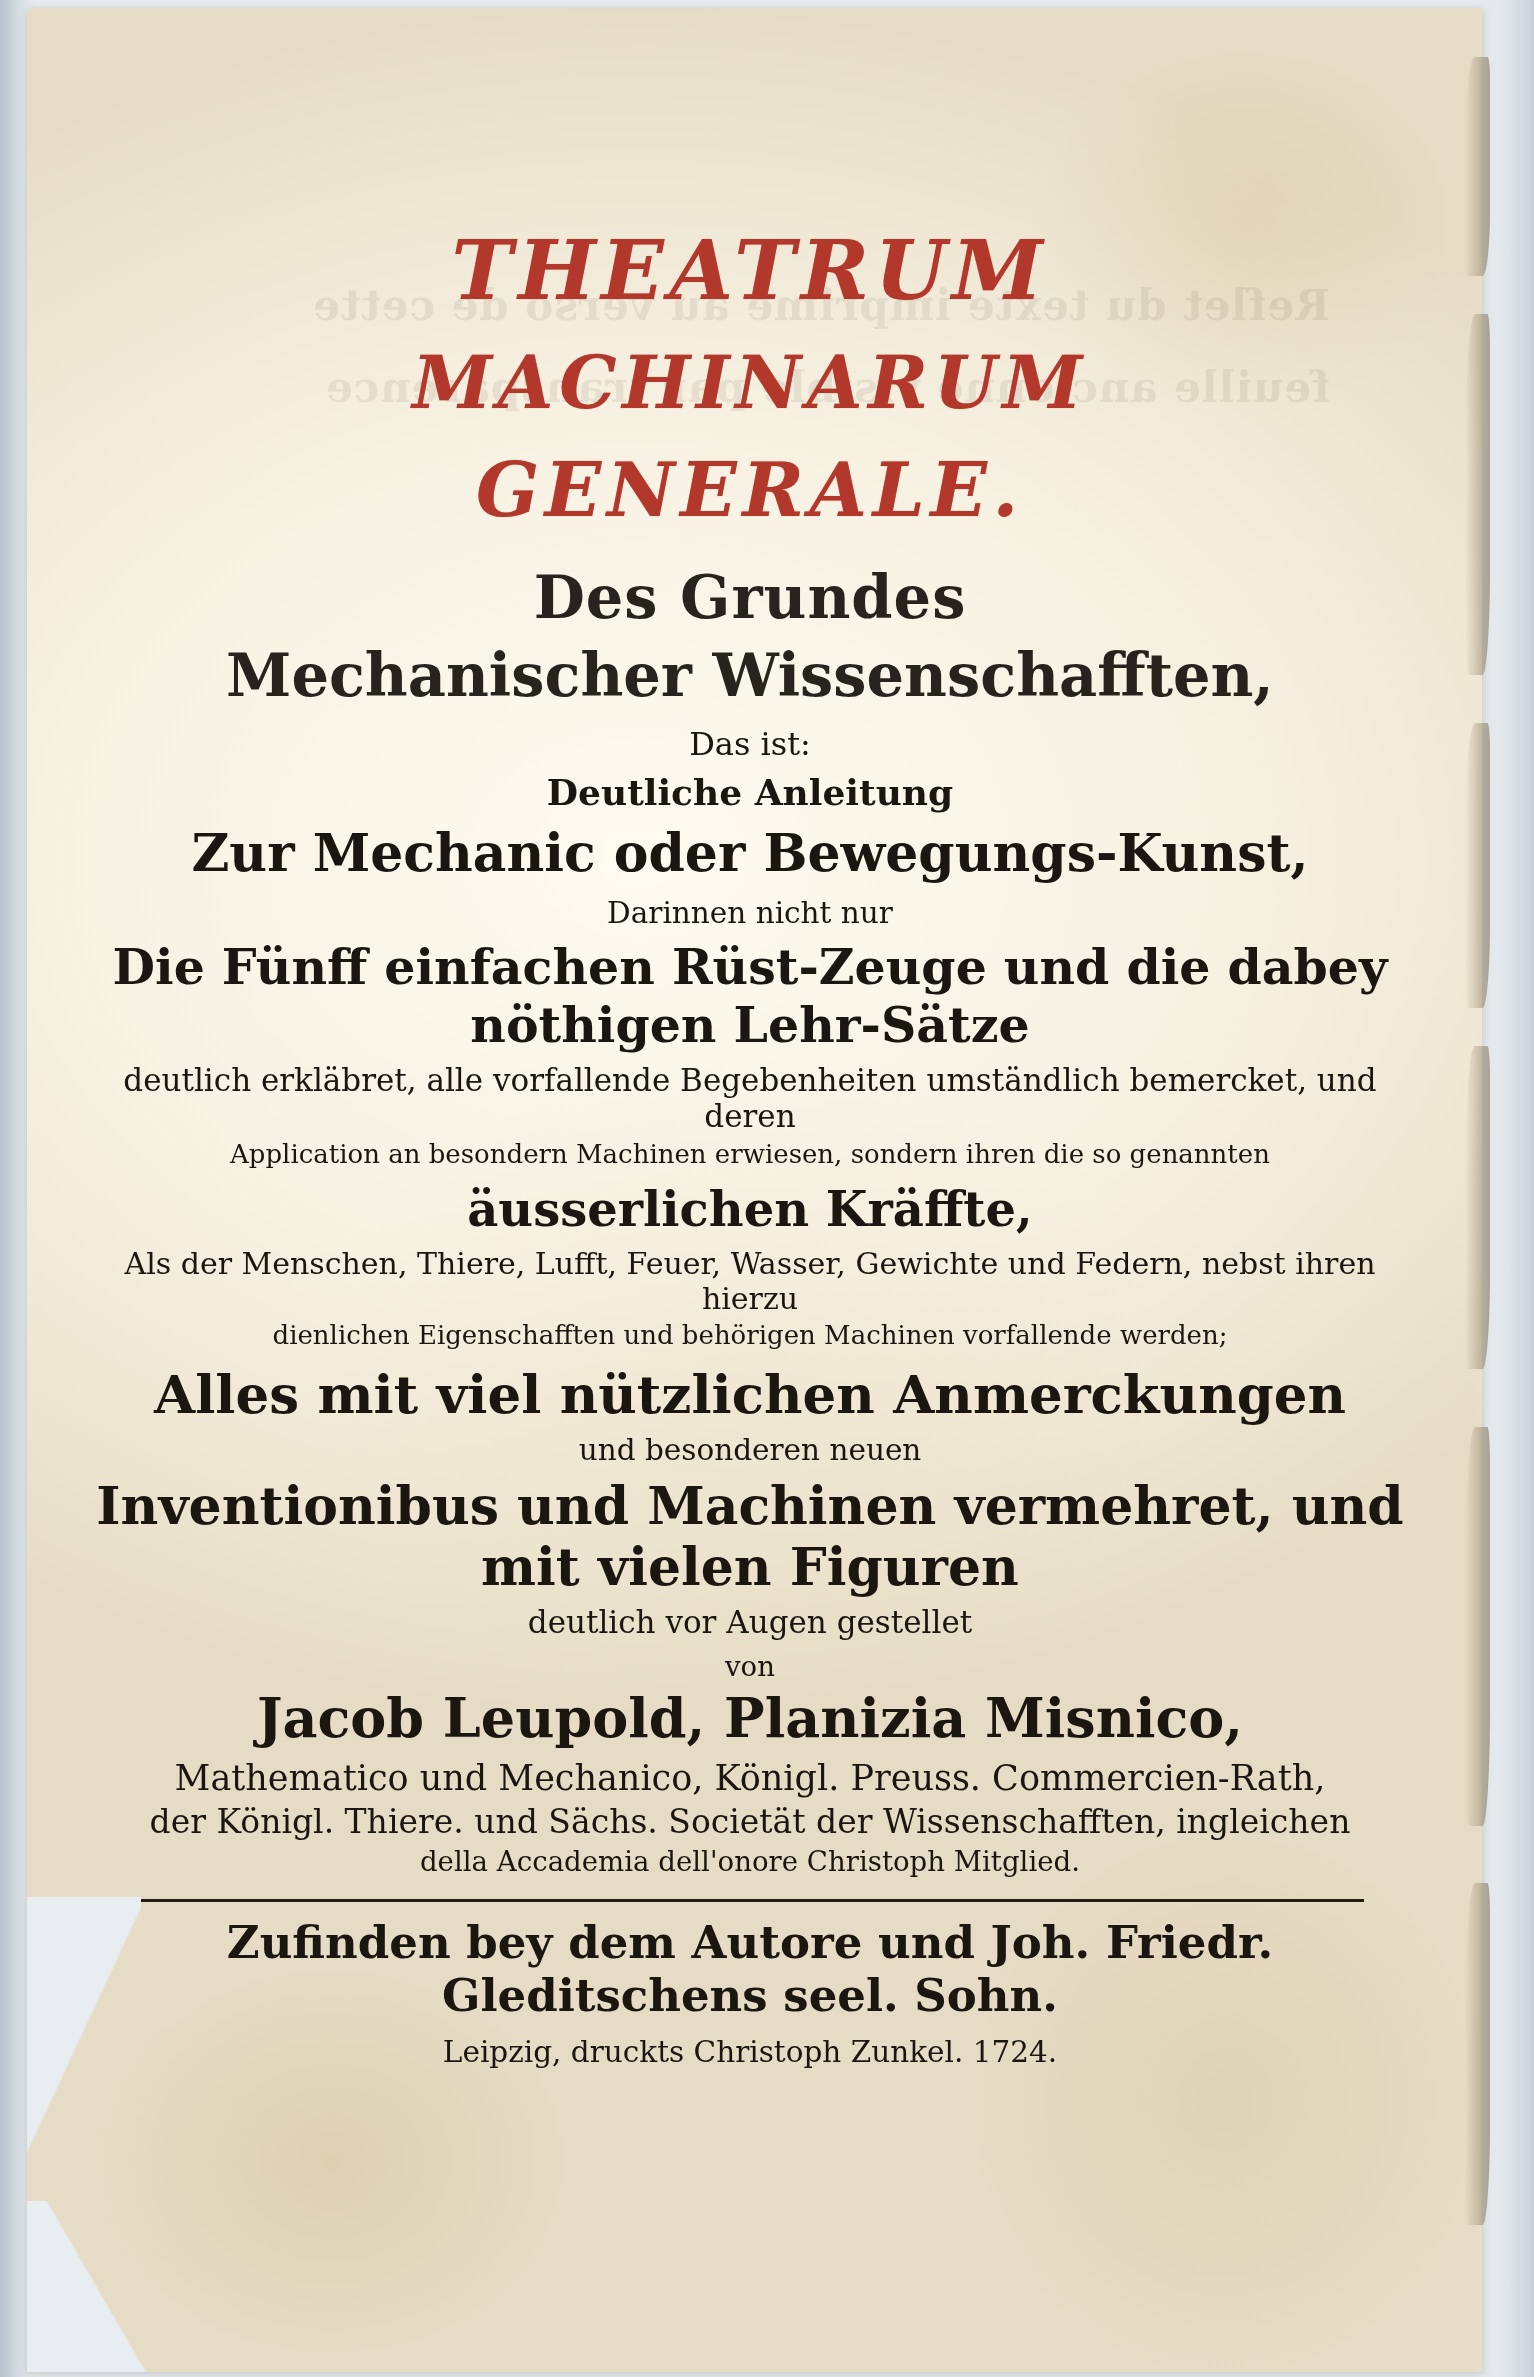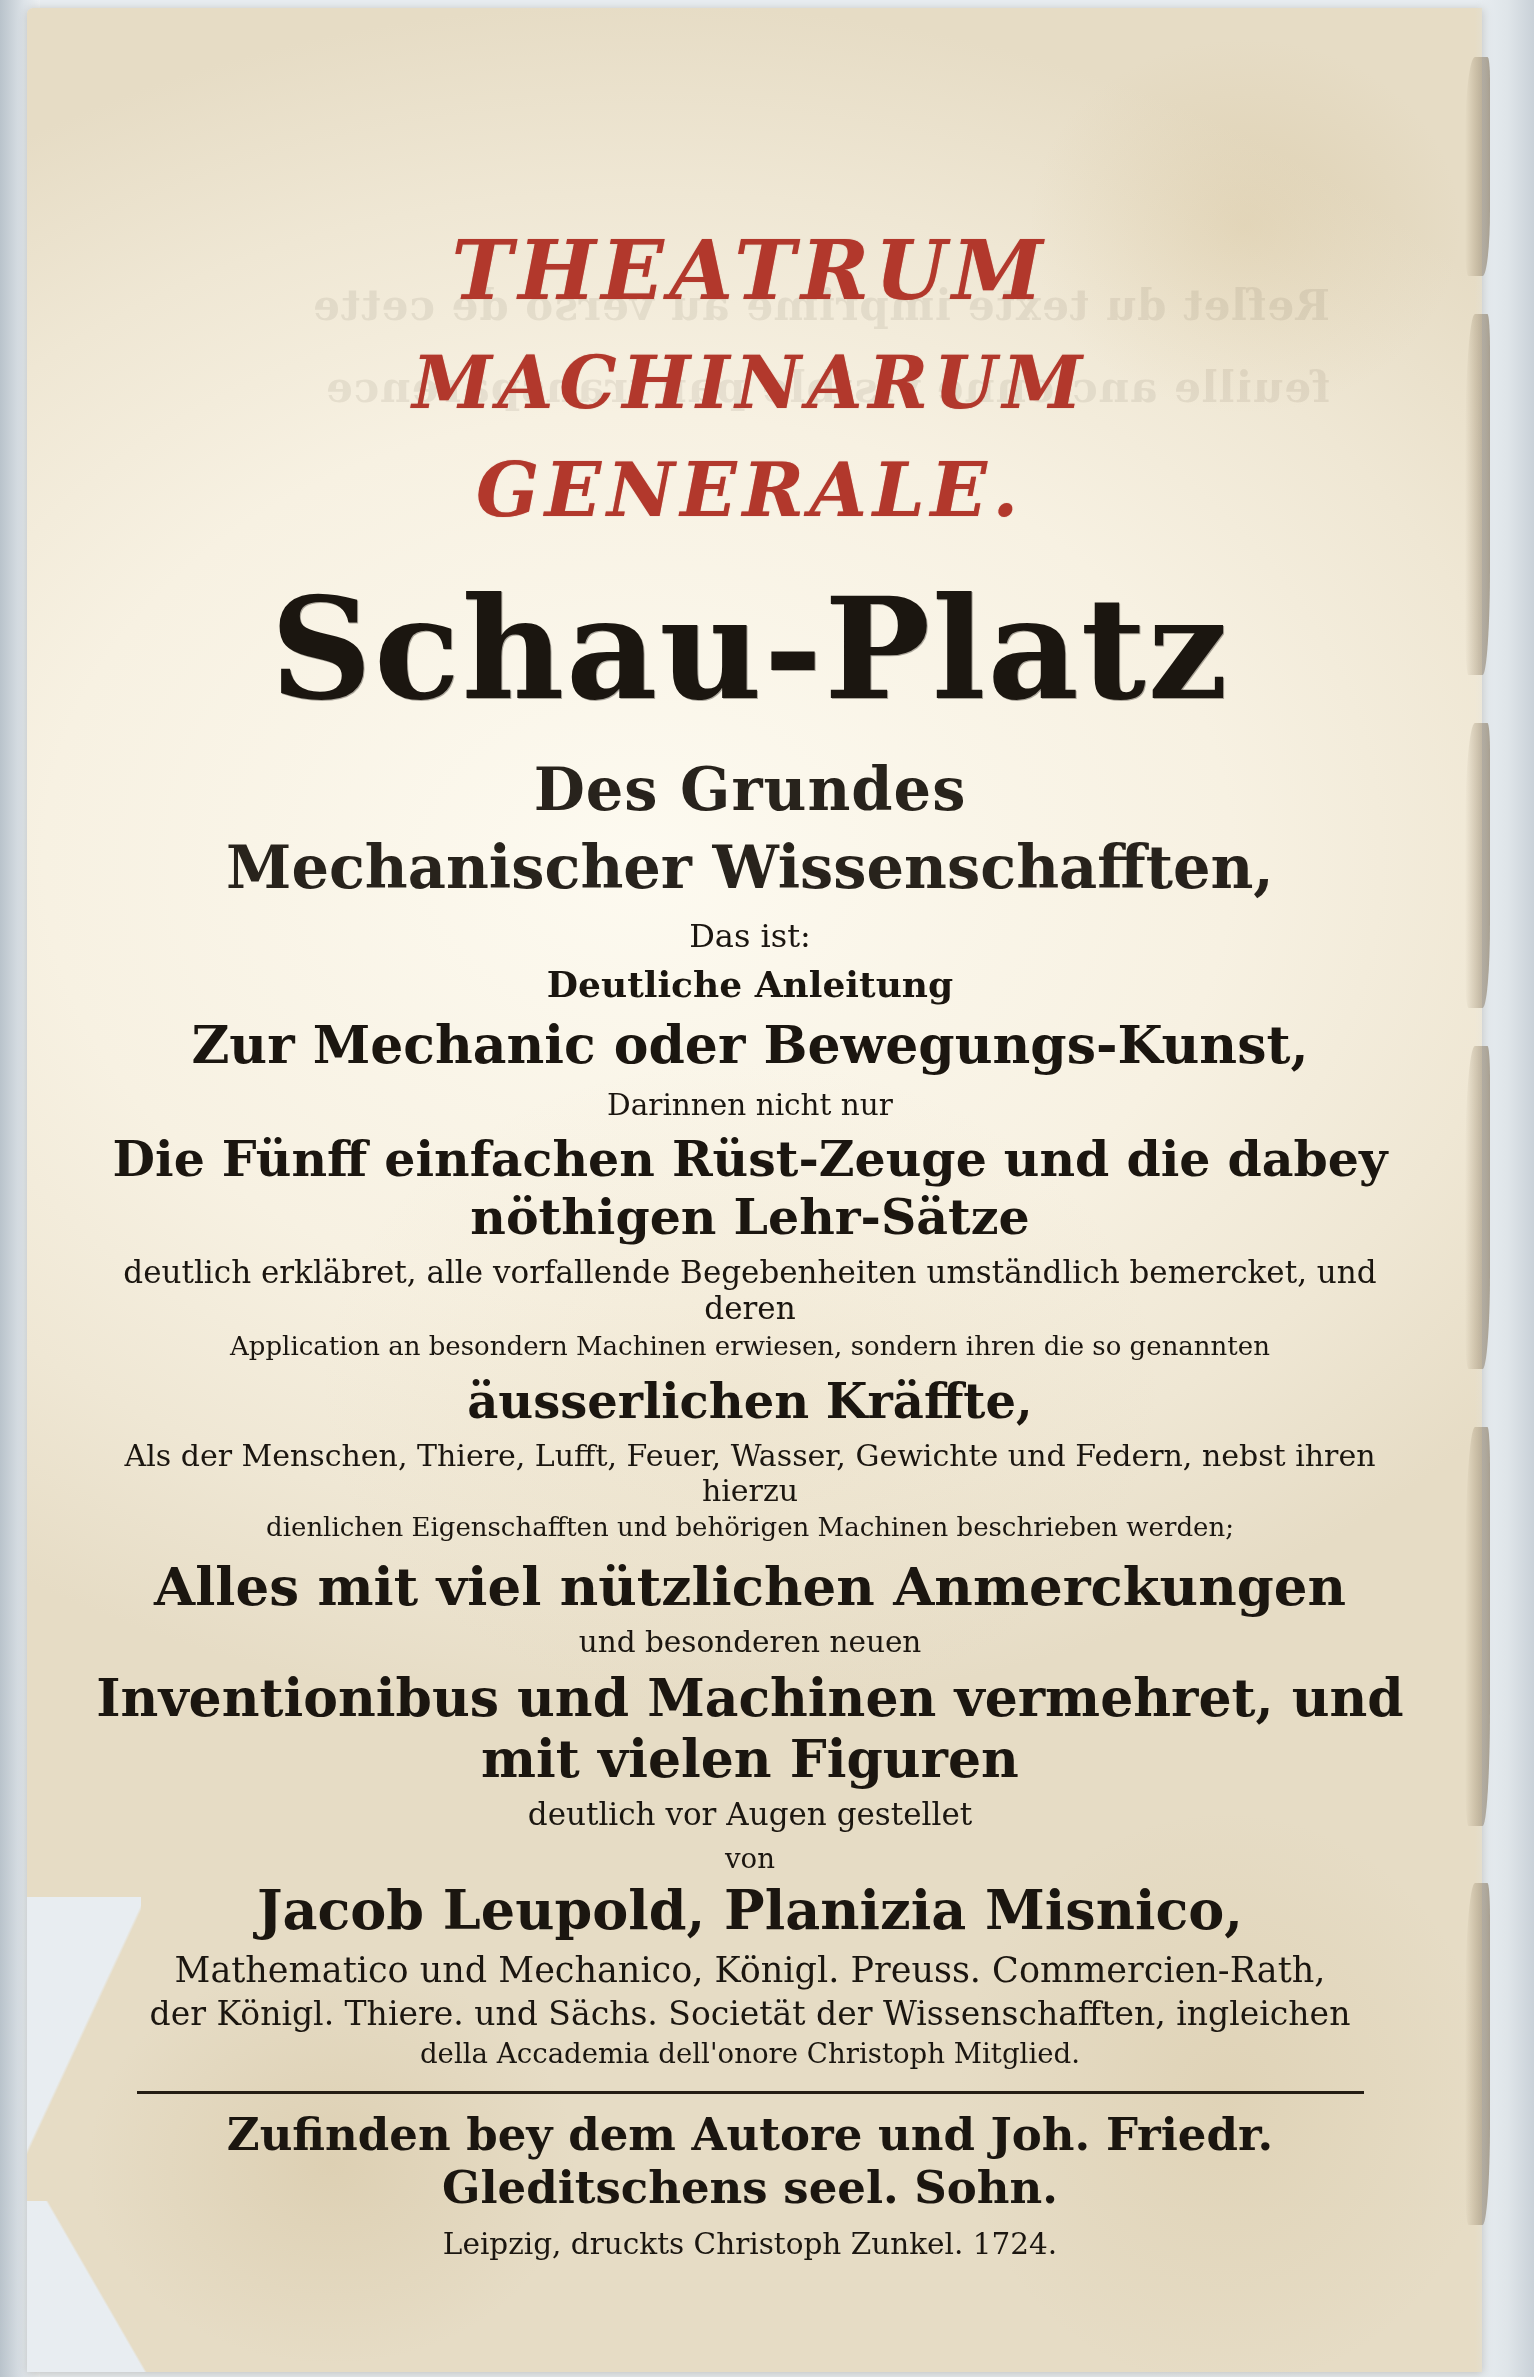"Schau-Platz" div.fraktur { html: <div>Schau-Platz</div> -> none }
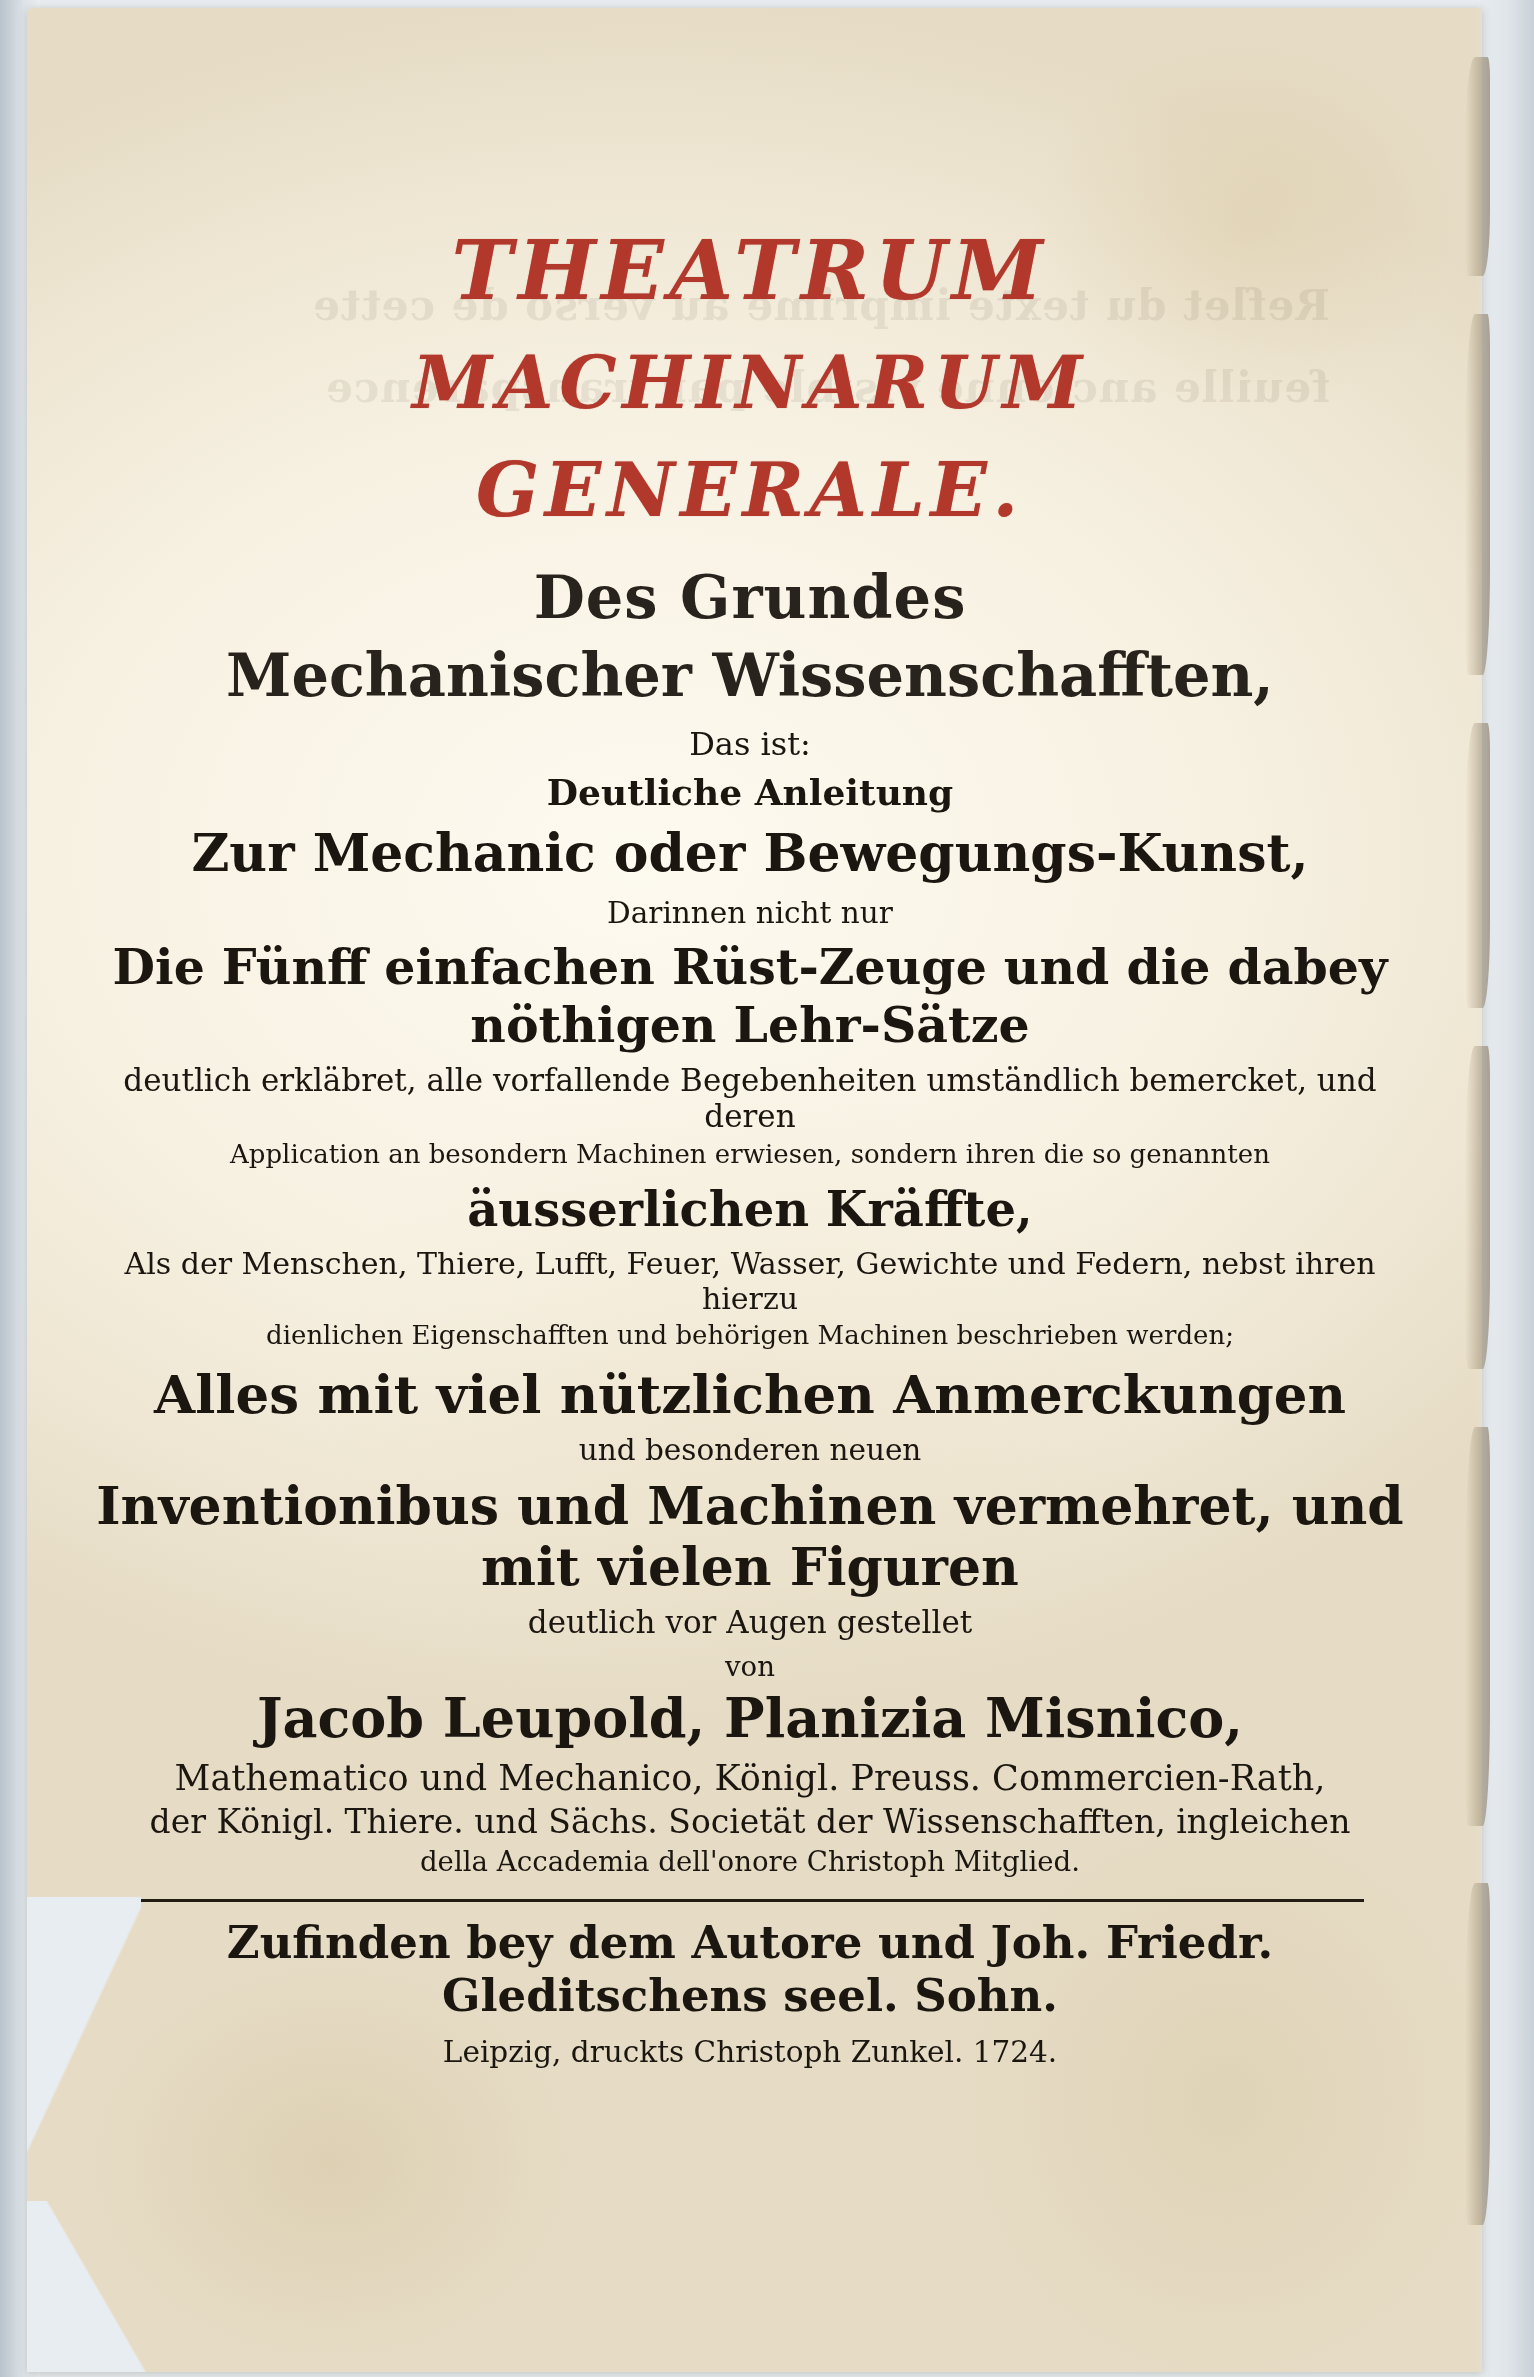"dienlichen Eigenschafften und behörigen" div.fraktur { text: beschrieben -> vorfallende }
